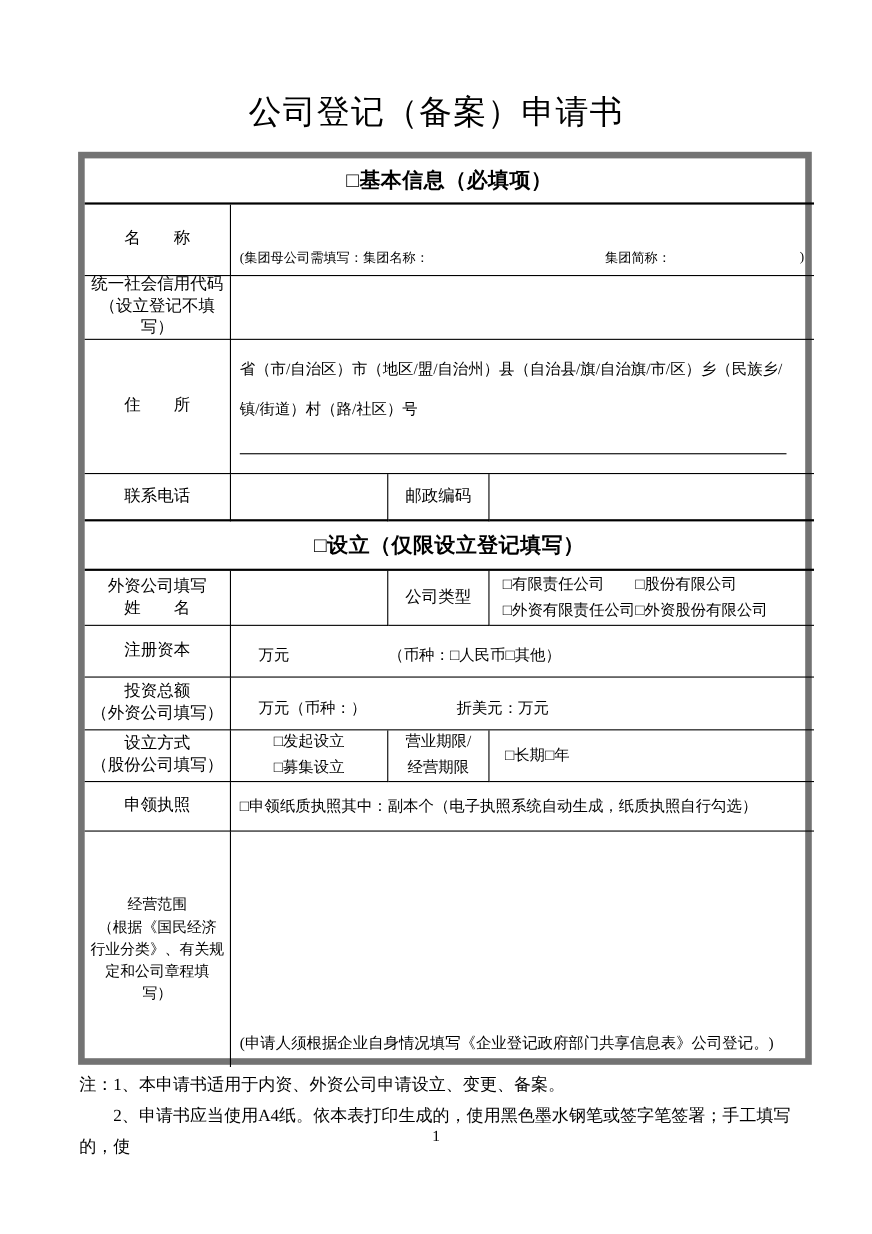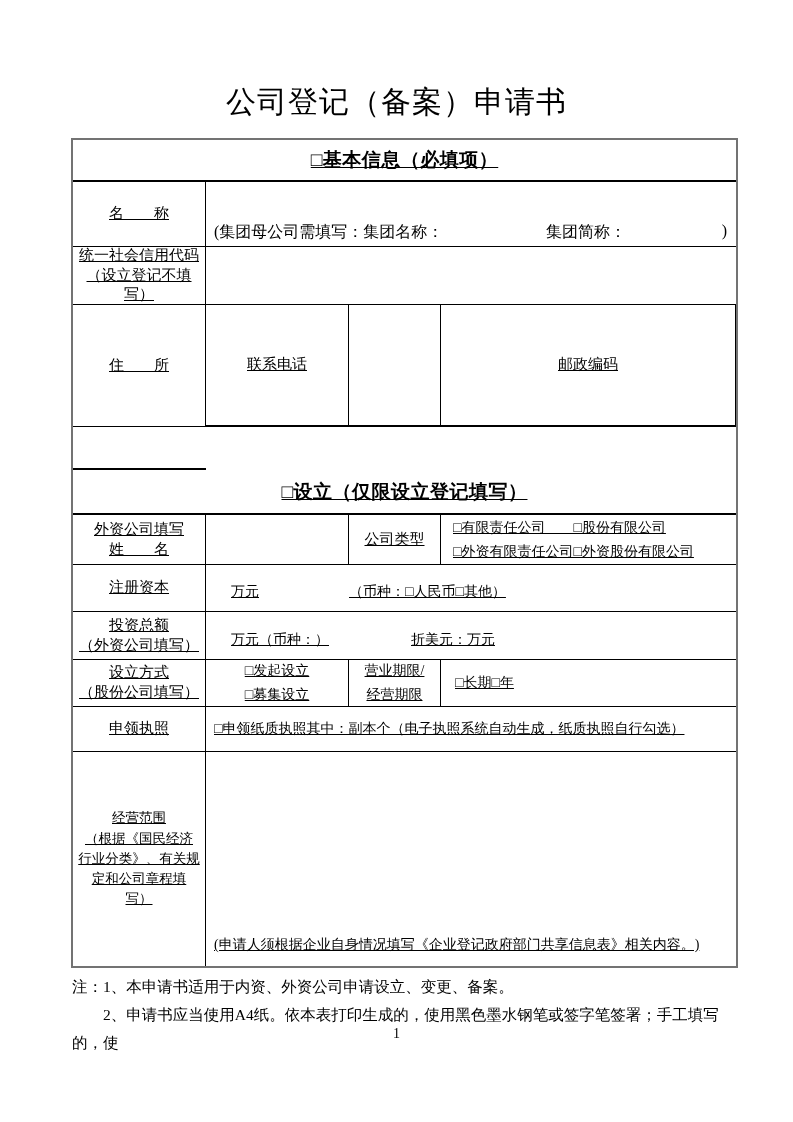"□基本信息（必填项）" .form-table { border: 2px solid #737373 -> 6px solid #737373; text-decoration: underline -> none }
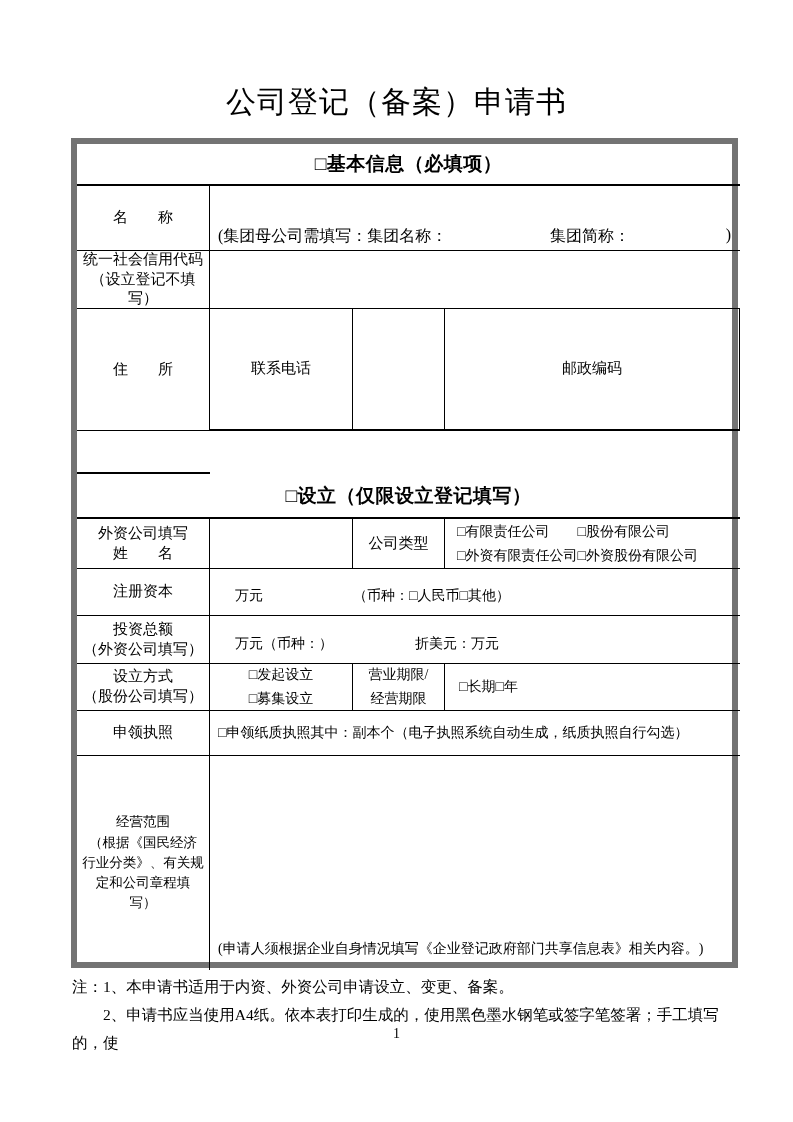"(集团母公司需填写：集团名称：" .hint-line { font-size: 16px -> 12px }
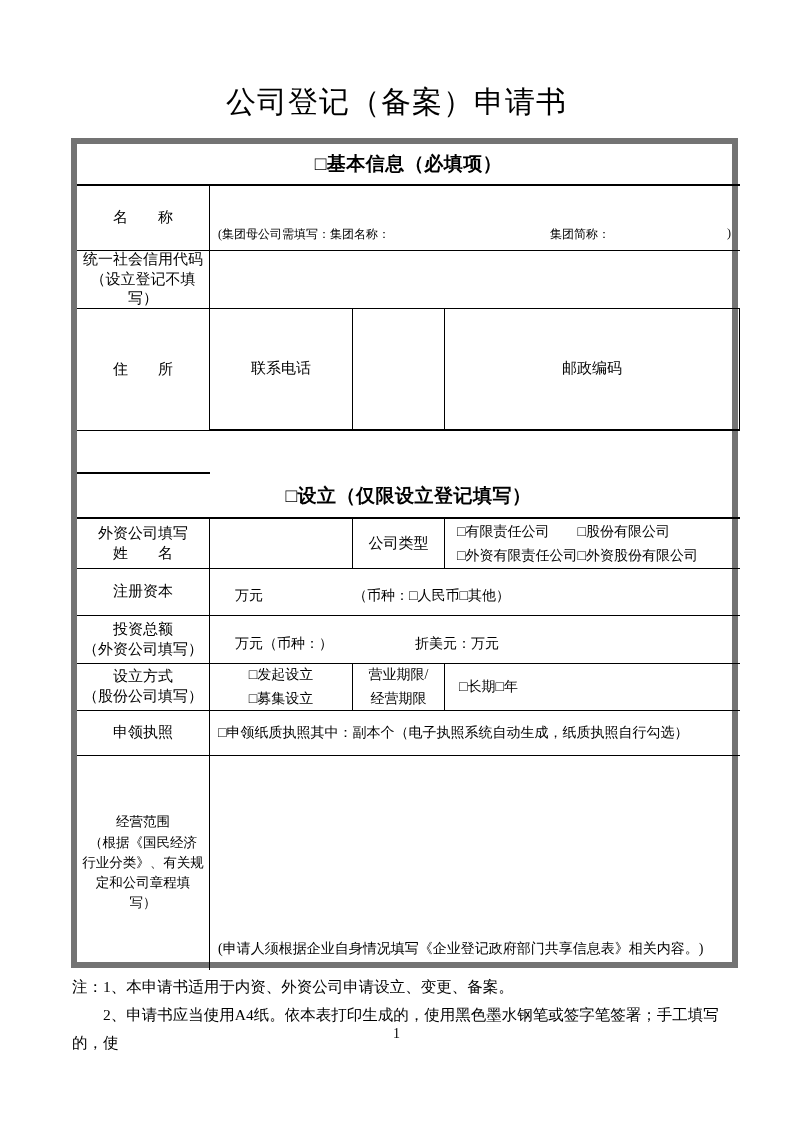"省（市/自治区）市（地区/盟/自治州）县（自治县/旗/自治旗/市/区）乡（民族乡" div.cell { html: none -> <div> <div>省（市/自治区）市（地区/盟/自治州）县（自治县/旗/自治旗/市/区）乡（民族乡/ 镇/街道）村（路/社区）号</div> <div></div> </div> }
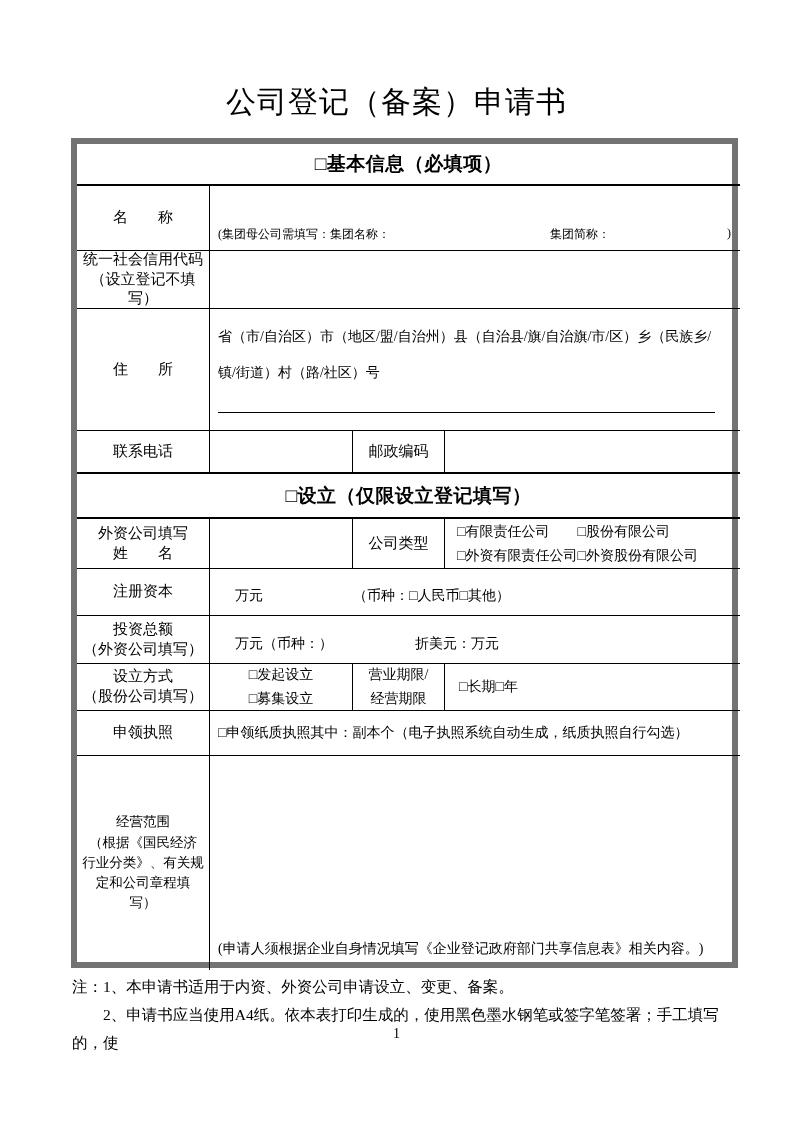"(申请人须根据企业自身情况填写《企业登记政府部门共享信息表》相关内容。)" div { text: 相关内容 -> 公司登记 }
